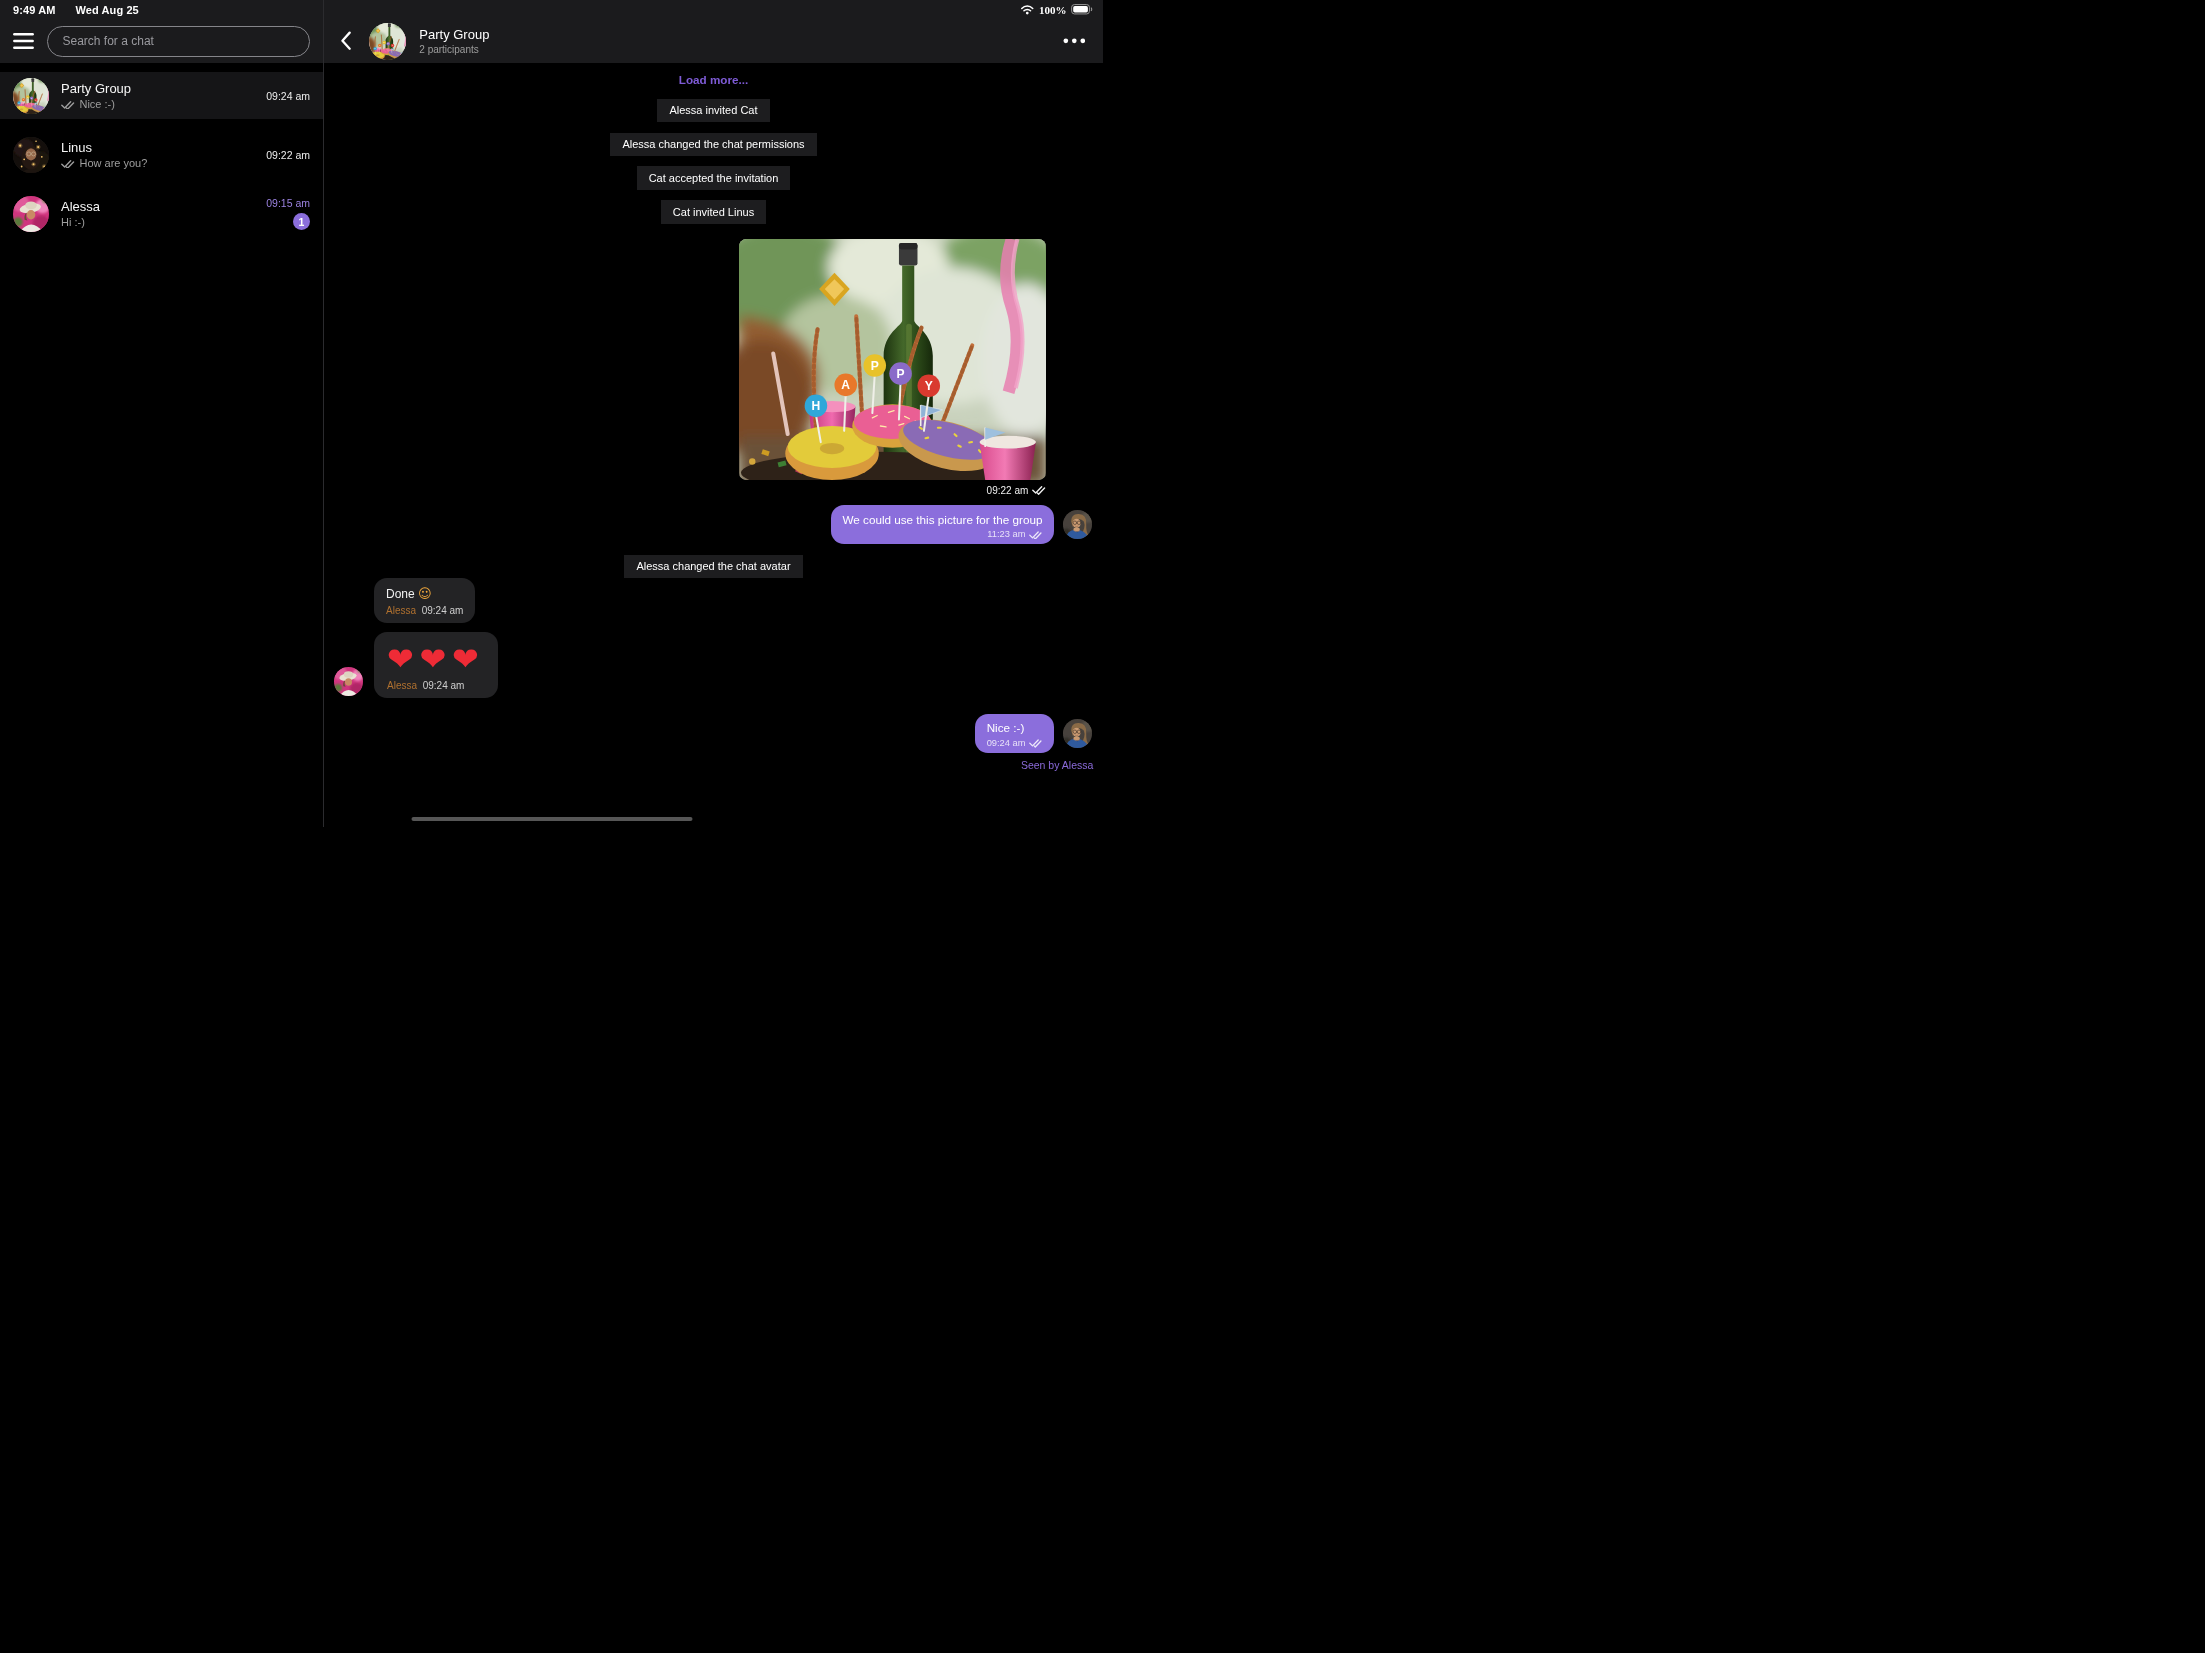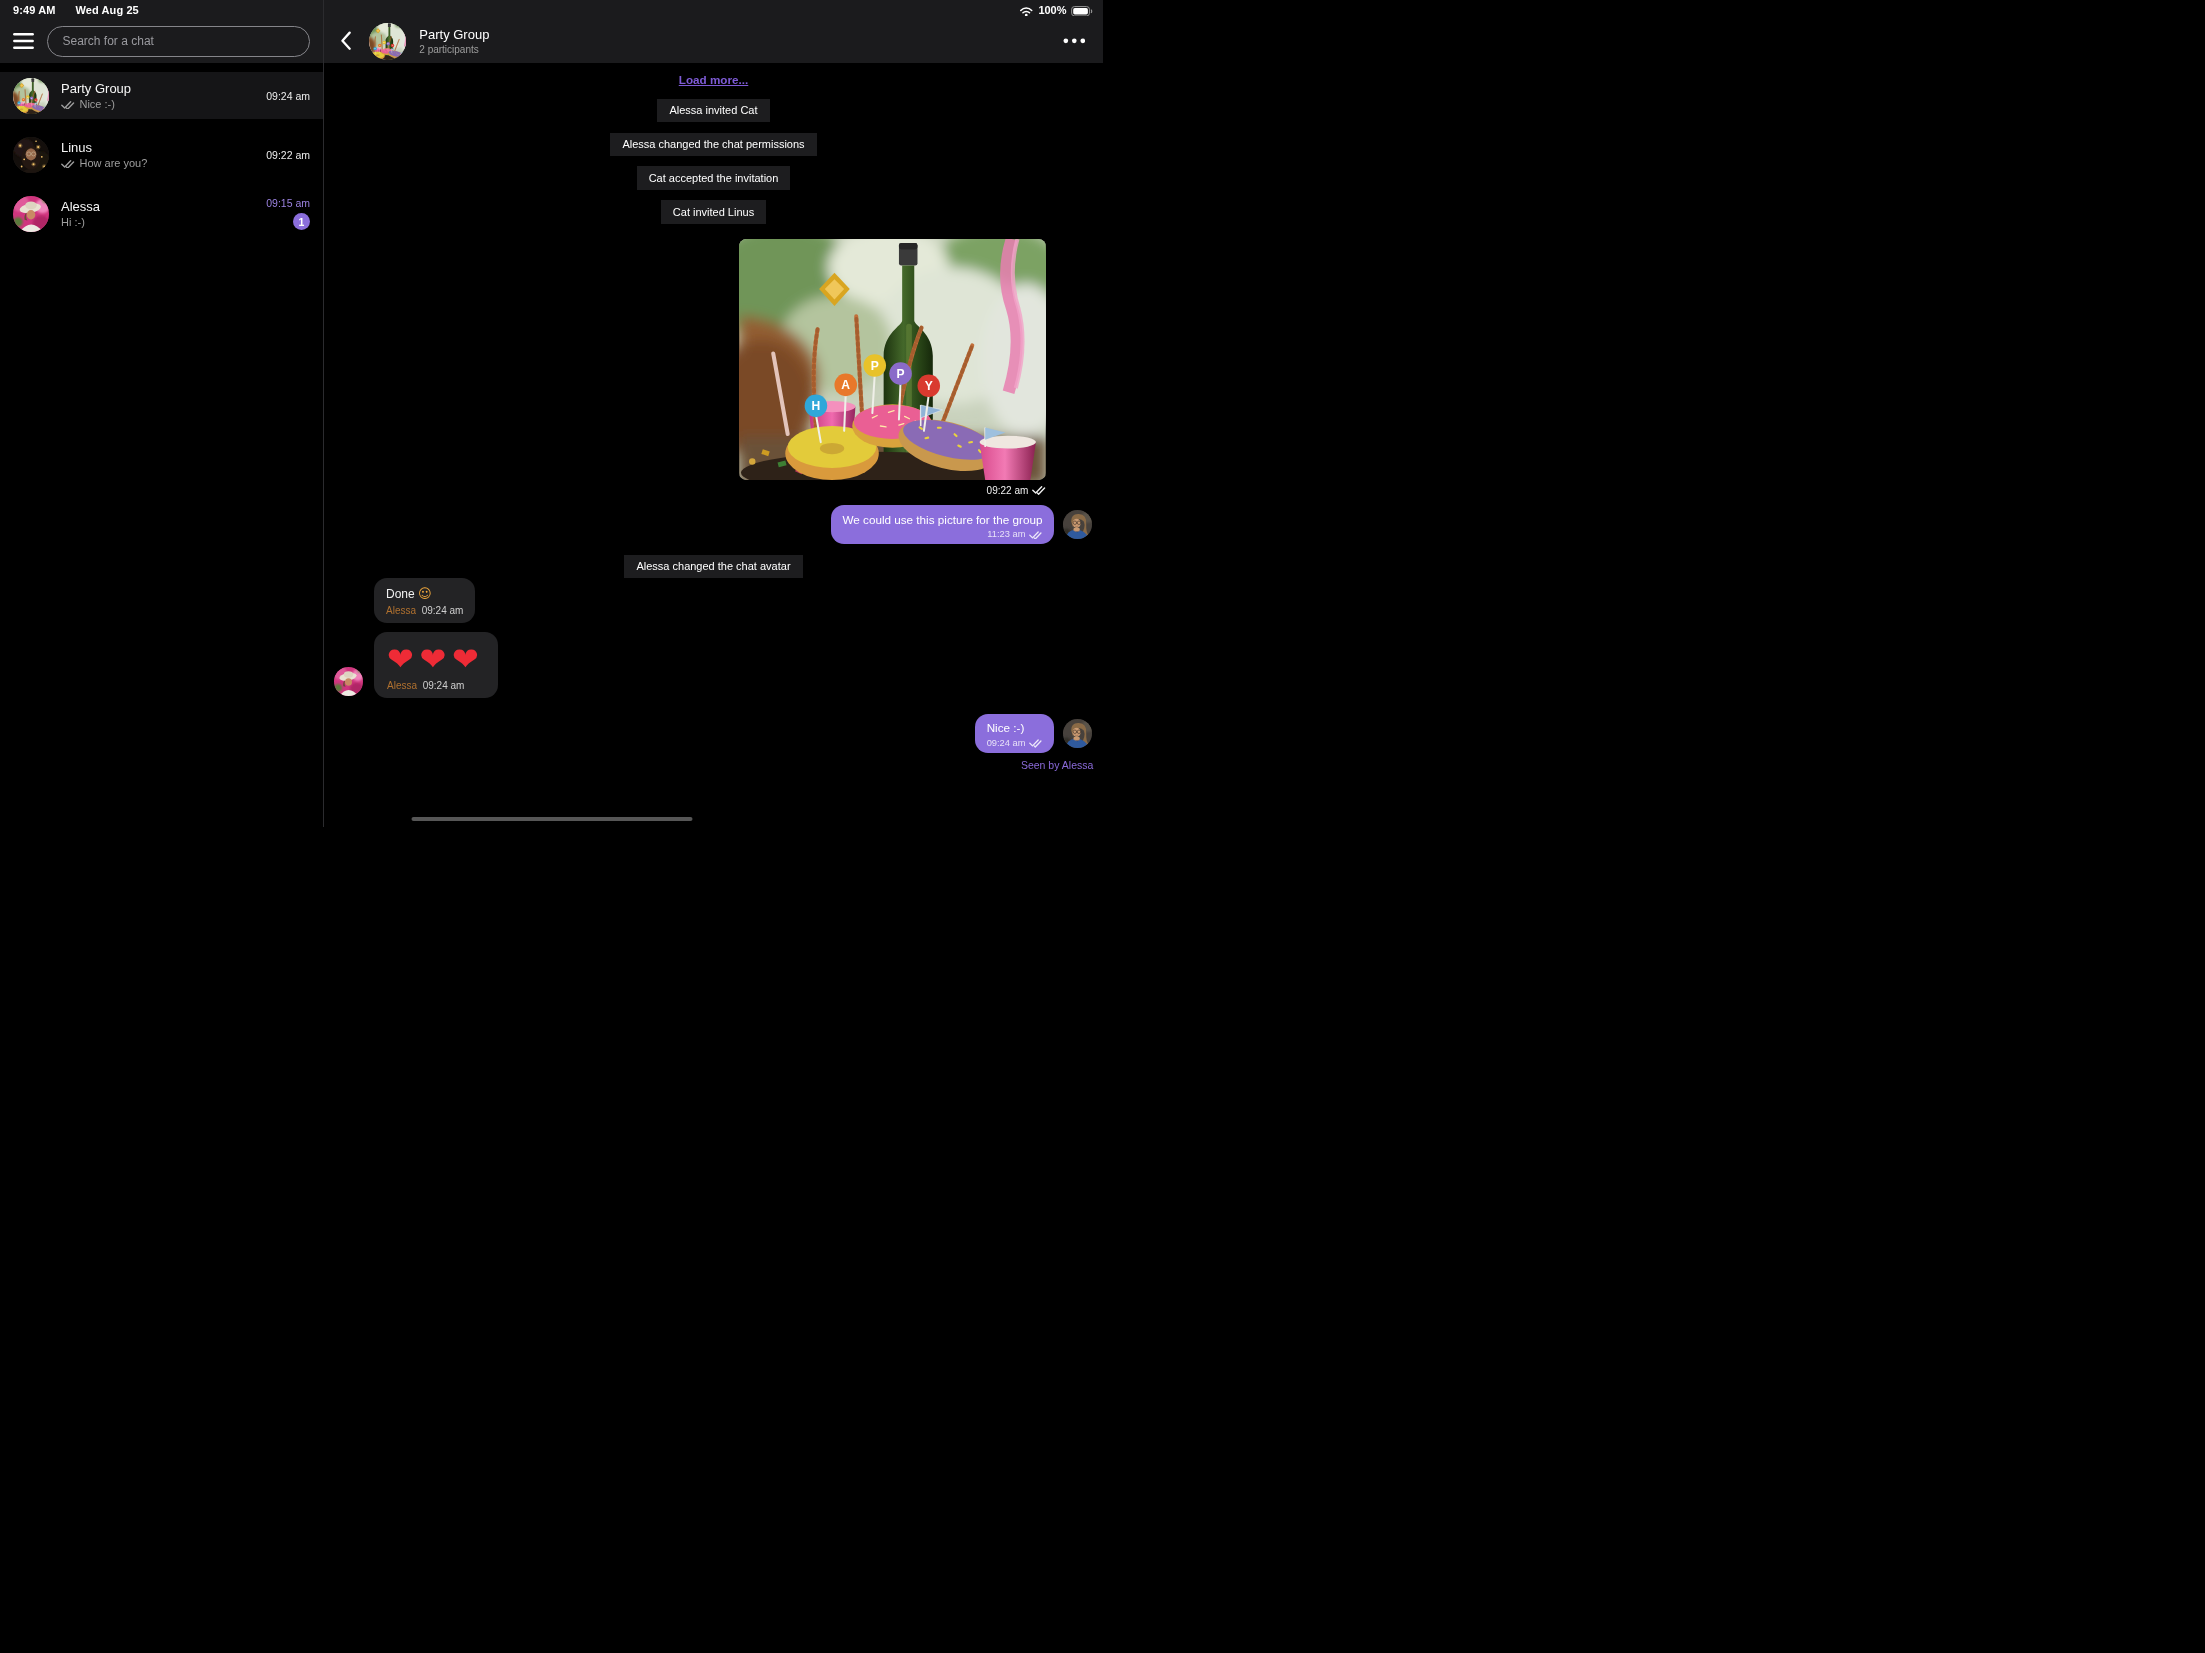"100%" .ms-status { align-items: flex-end -> flex-start; font-family: none -> Liberation Serif, serif }
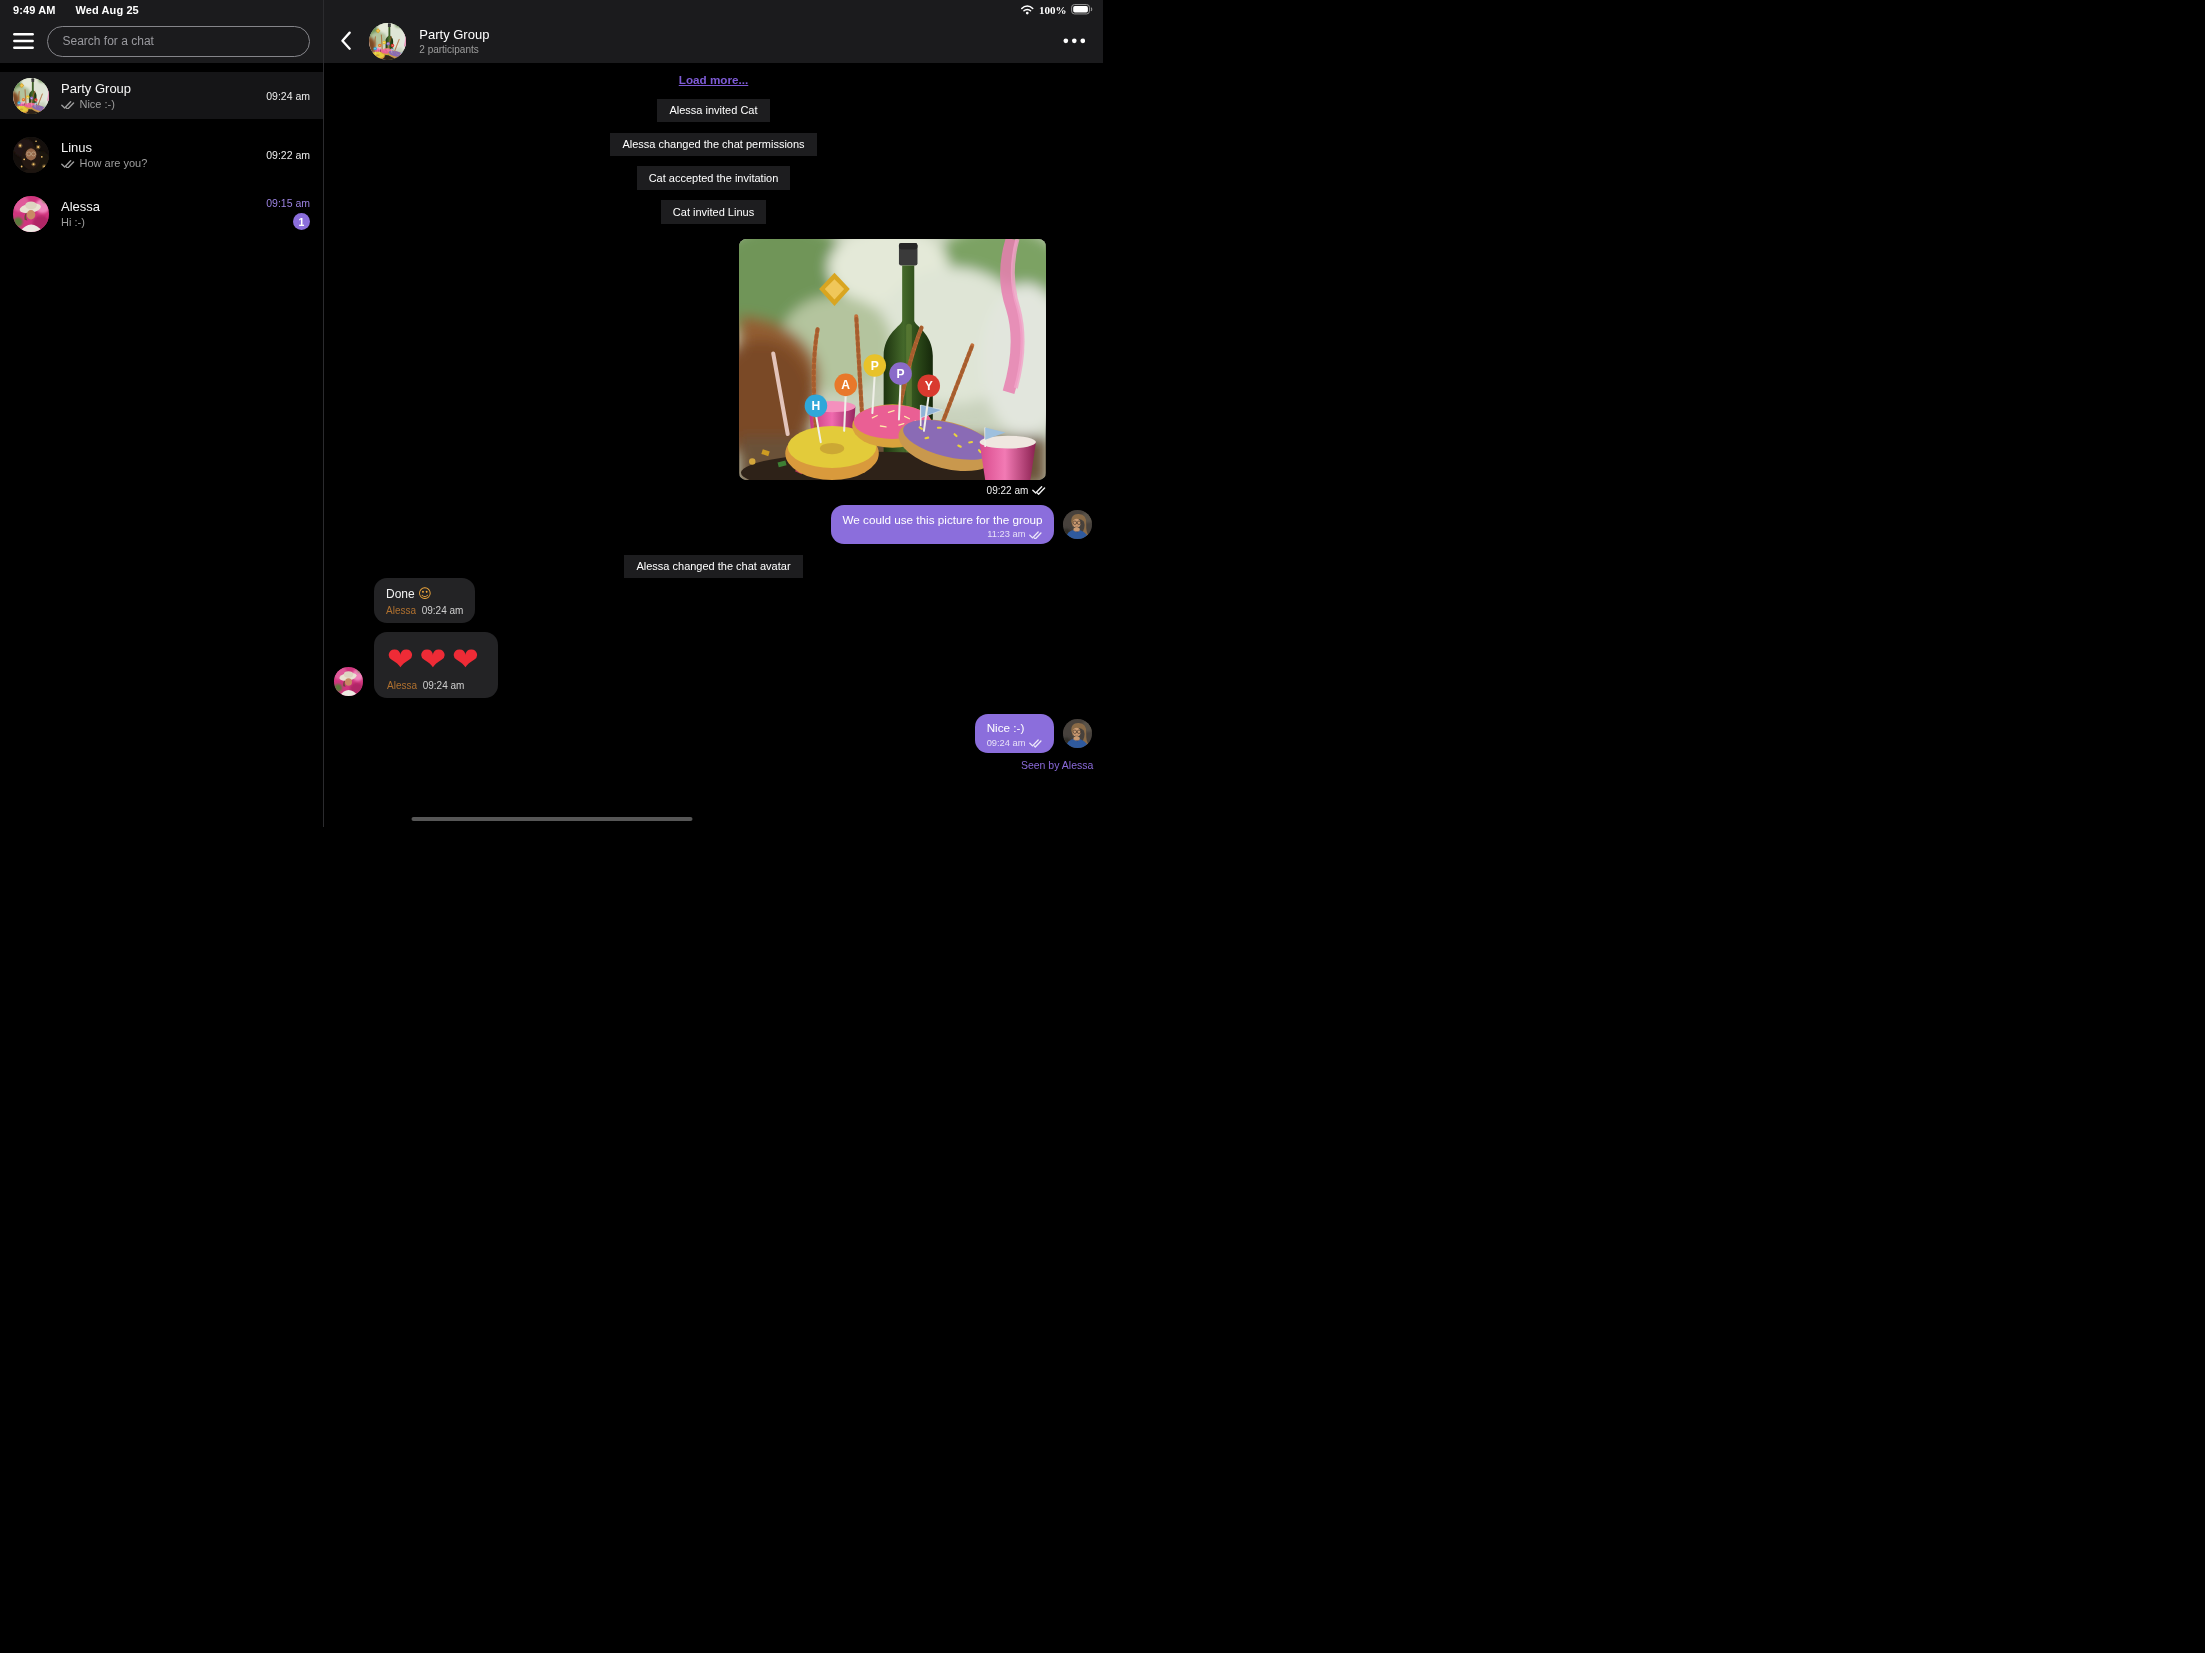"Load more..." .load-more { text-decoration: underline -> none }
